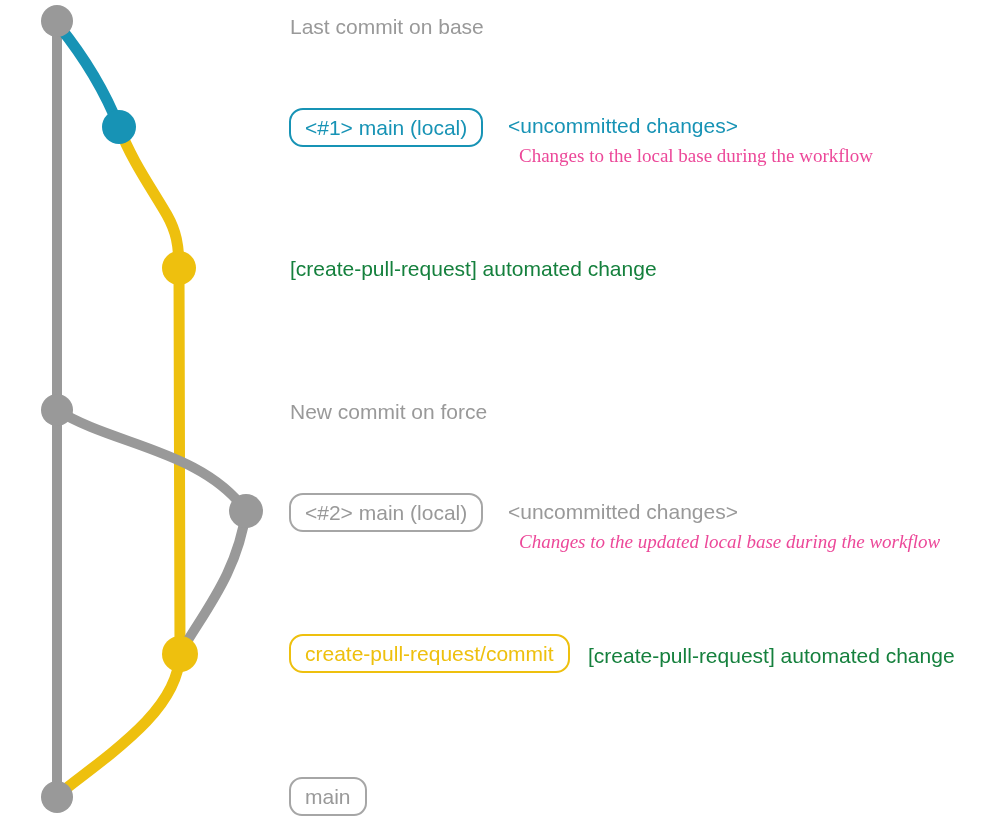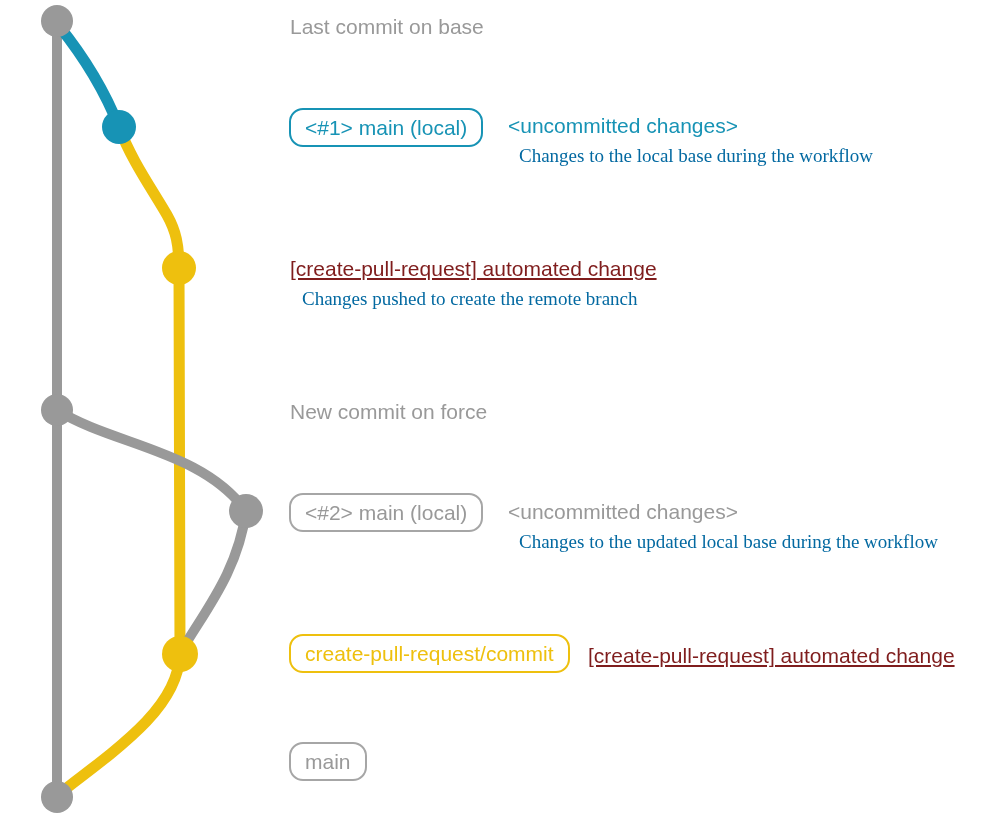"Changes to the local base" .note { color: #0369a1 -> #ec4899 }
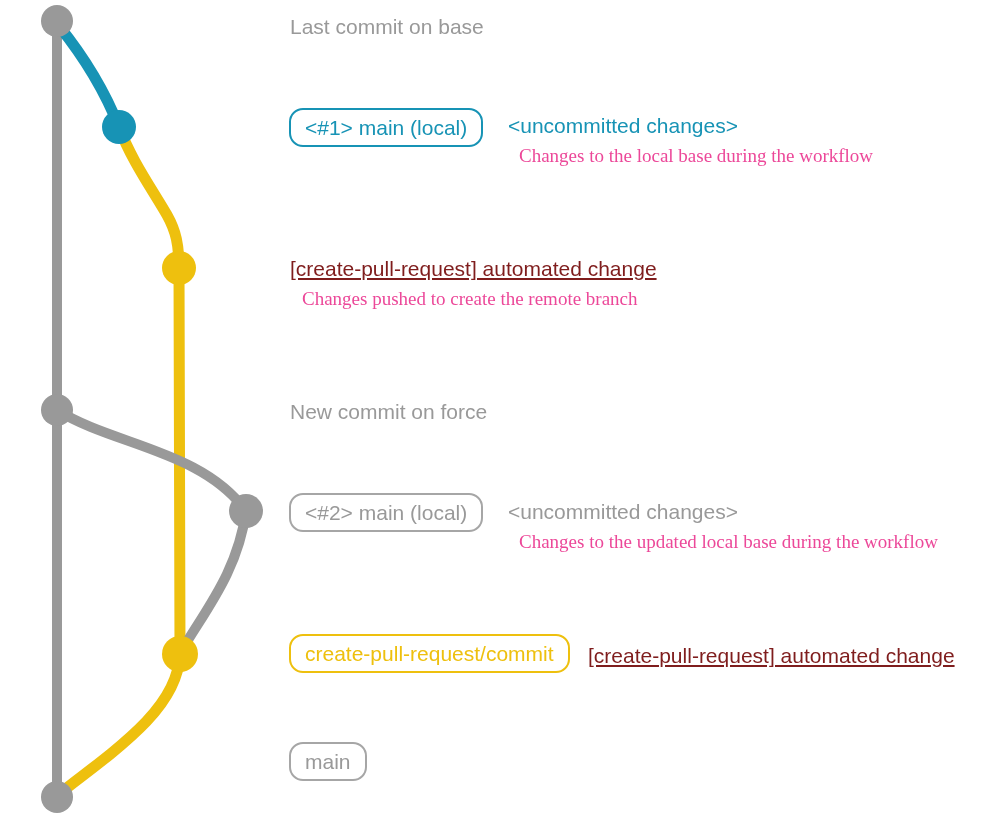"[create-pull-request] automated change" .c-yellow { color: #7f1d1d -> #15803d; text-decoration: underline -> none }
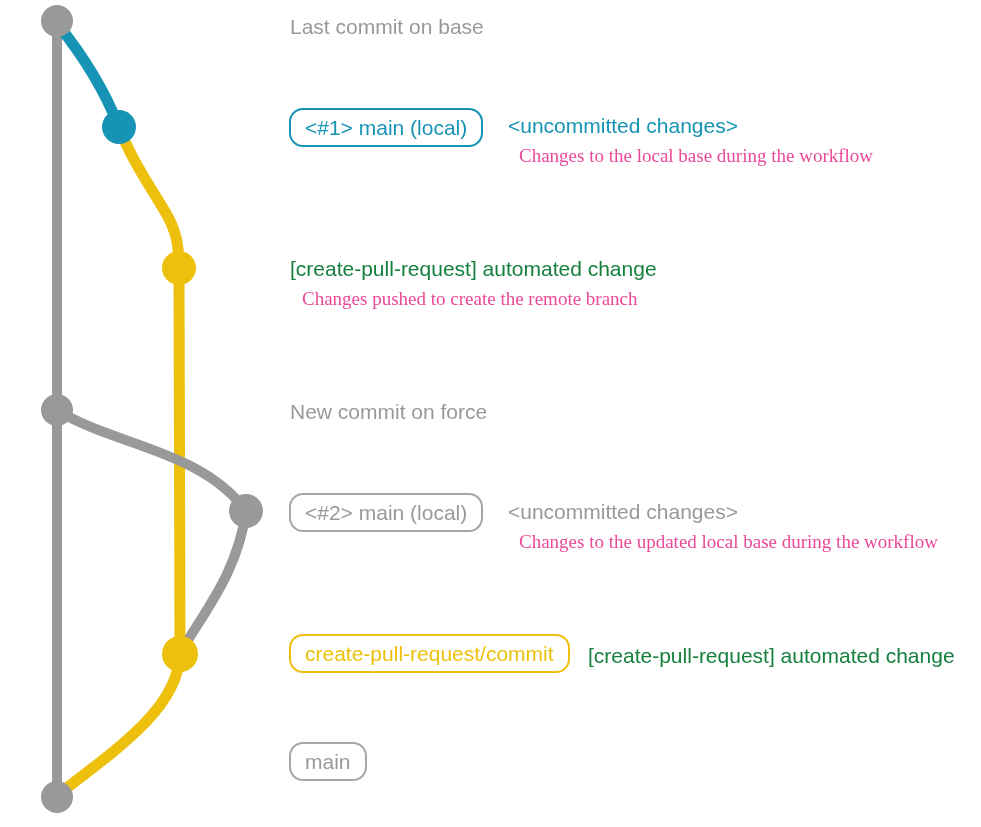"Changes pushed to create the" div.note { html: <div>Changes pushed to create the remote branch</div> -> none }
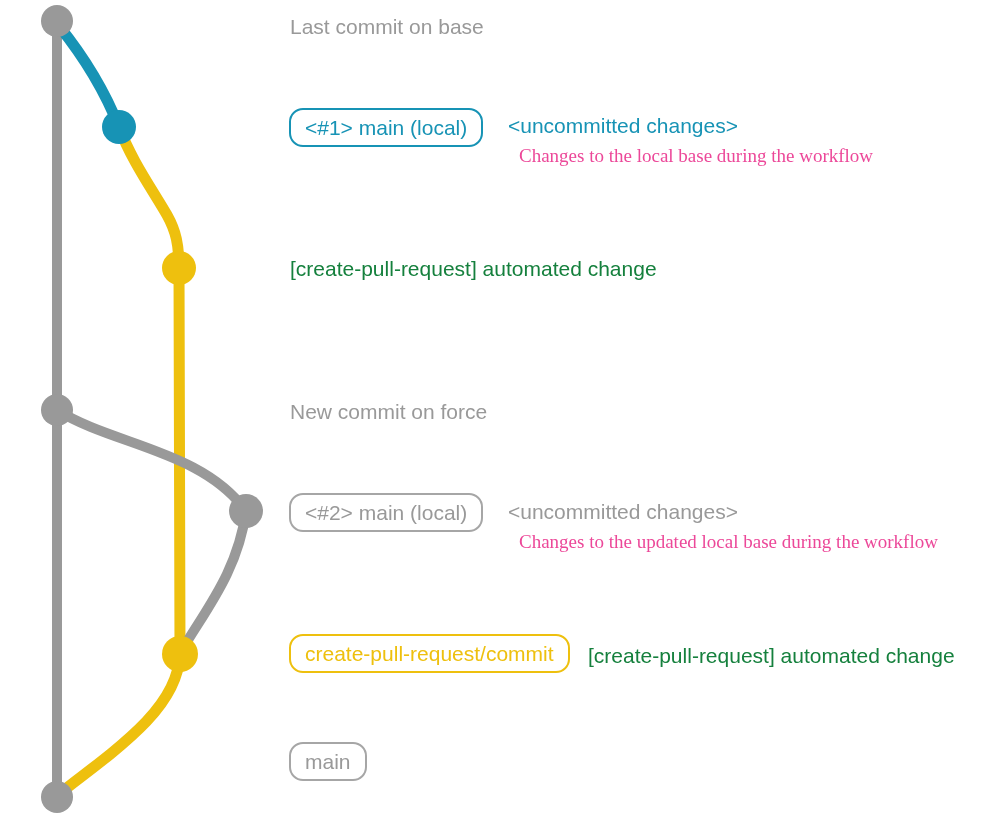"Changes to the updated local" div.note { font-style: none -> italic }
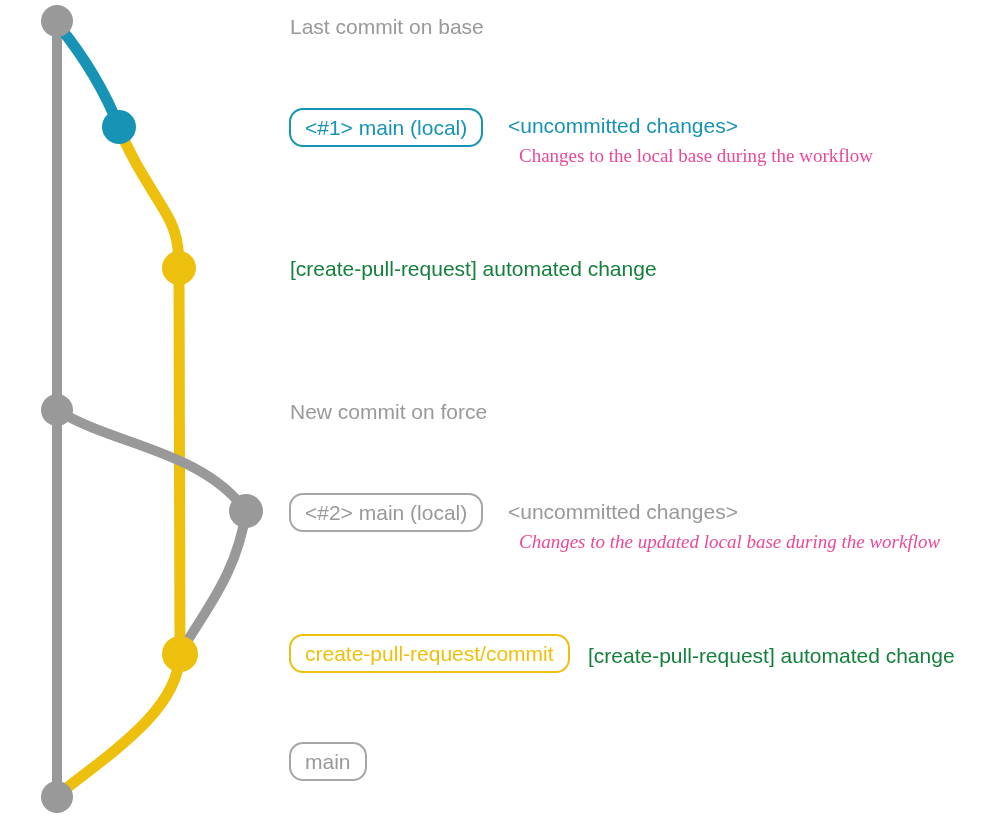"main" div.badge { border-radius: none -> 13px; top: 742px -> 777px }
